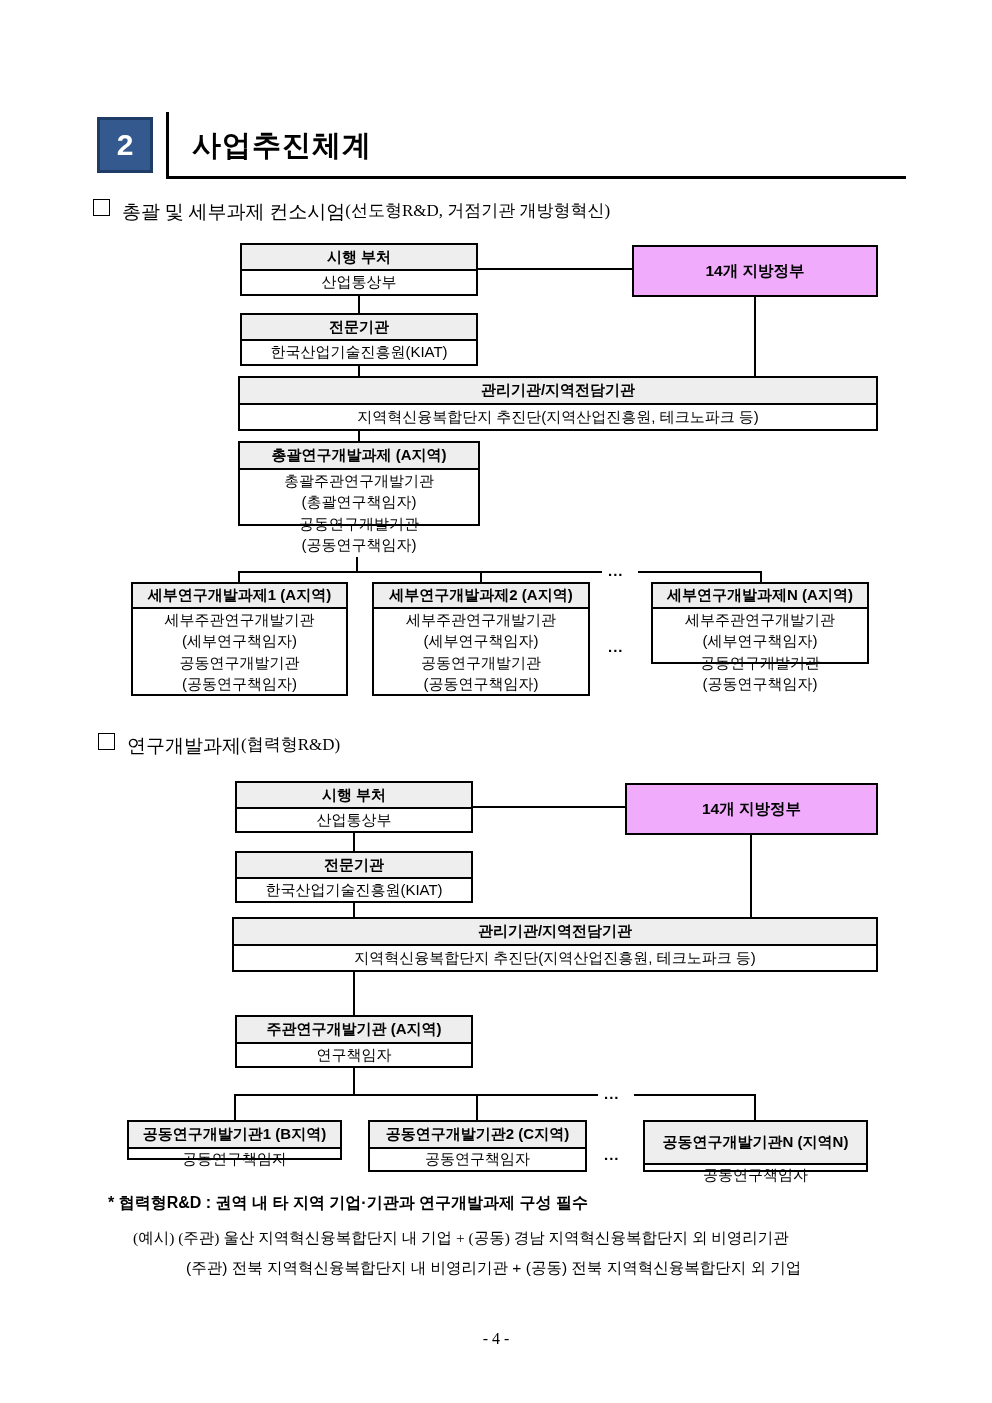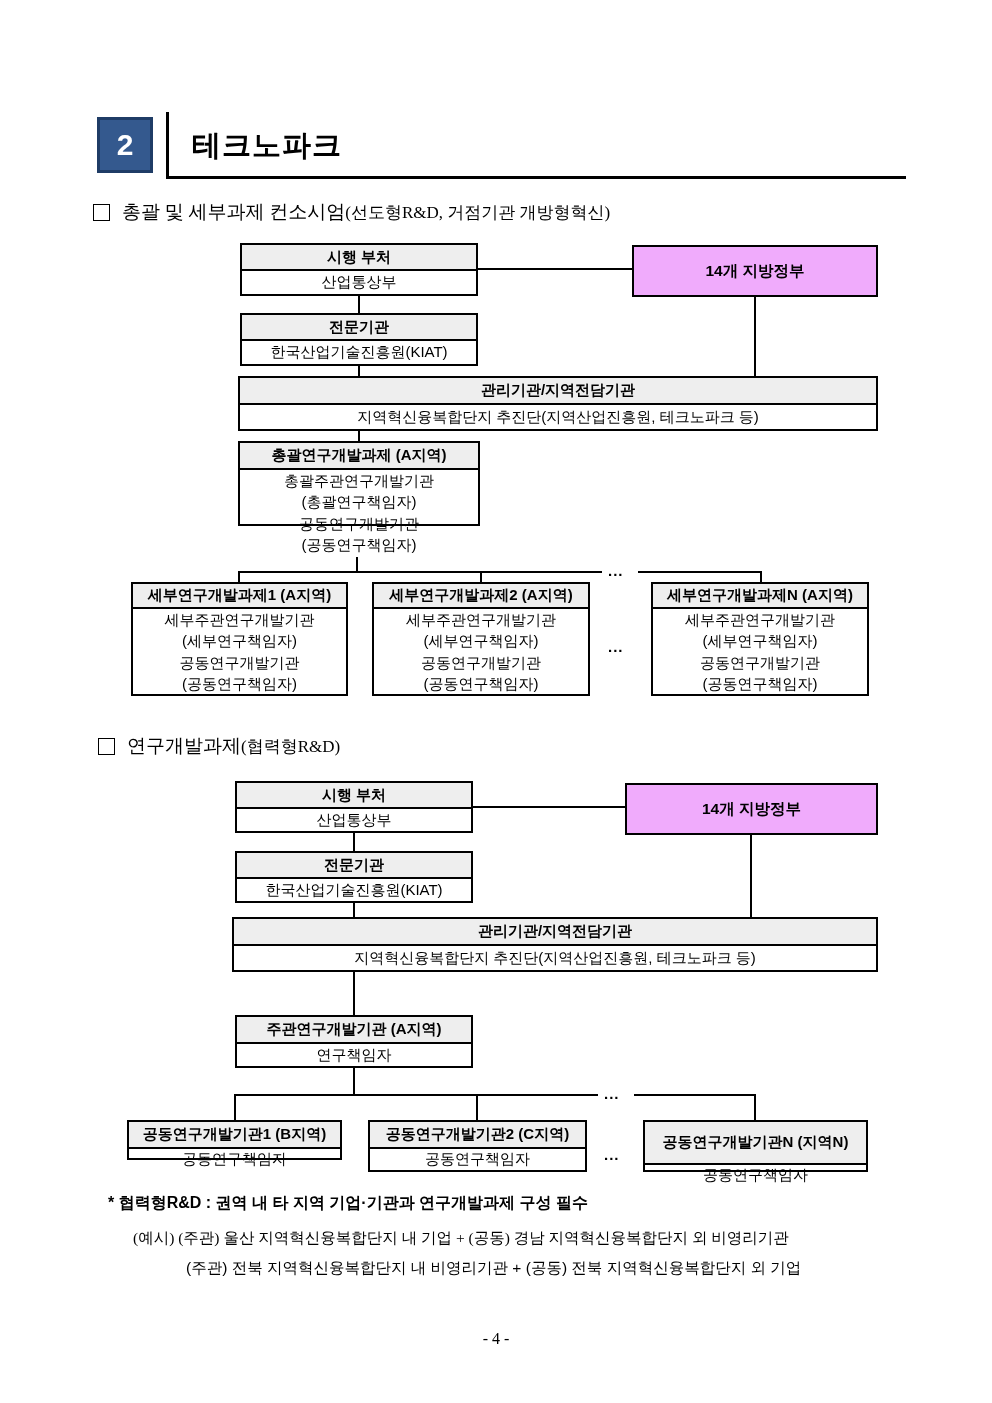"테크노파크" div.page-title { text: 테크노파크 -> 사업추진체계 }
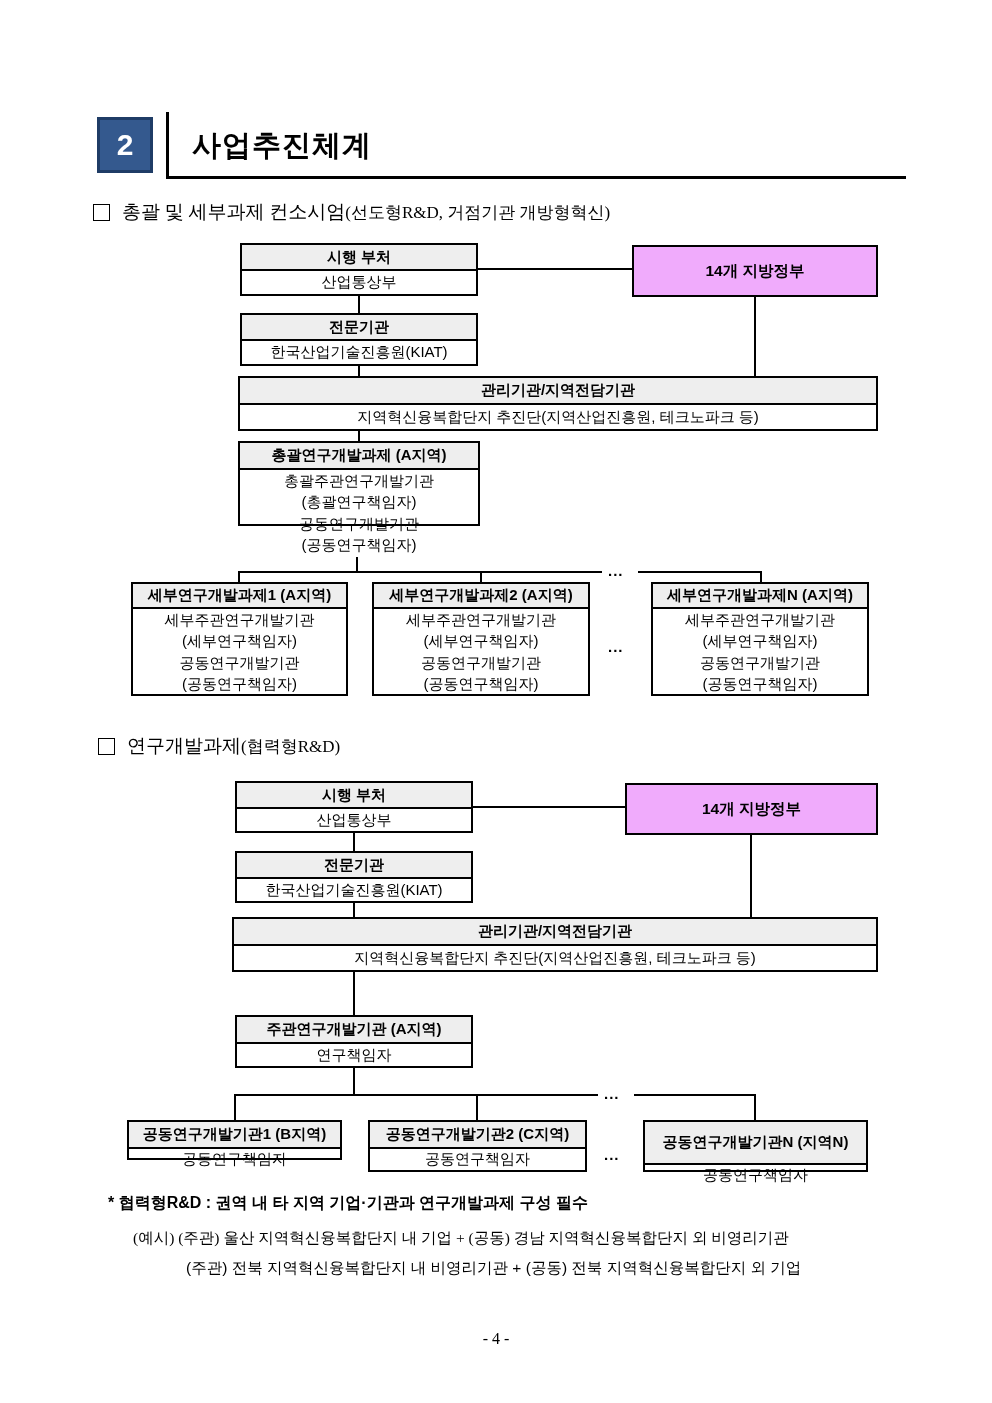"총괄 및 세부과제 컨소시엄" .section-label { align-items: center -> none }
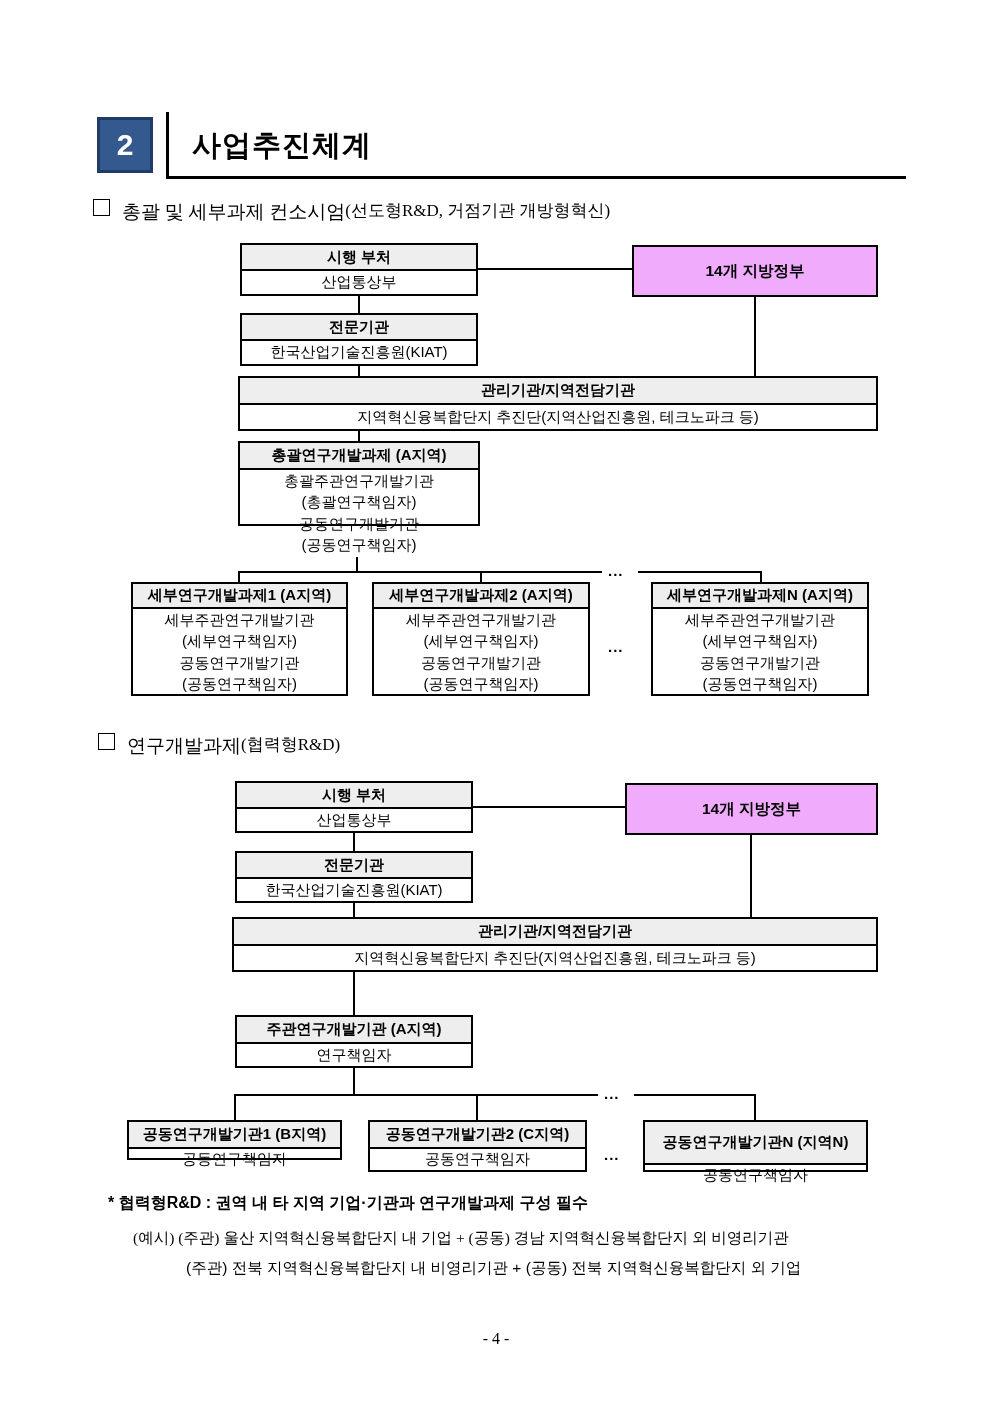"세부연구개발과제N (A지역)" div.dbox { height: 114px -> 82px }
